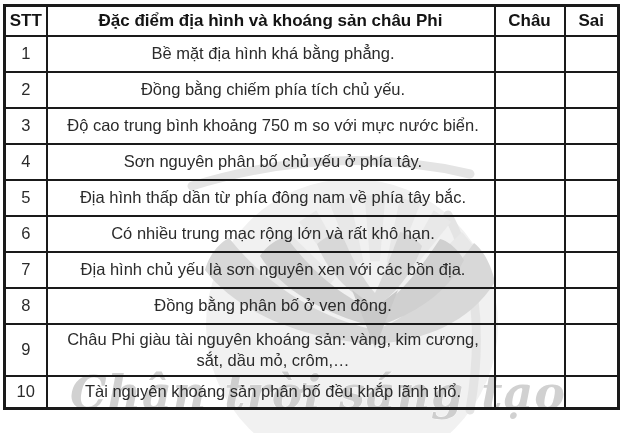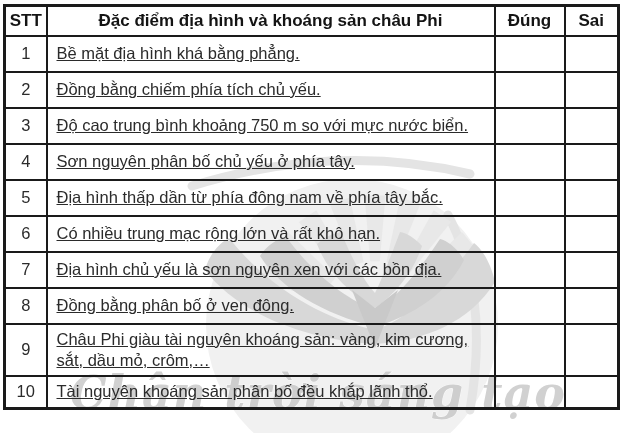"Đúng" th { text: Đúng -> Châu }
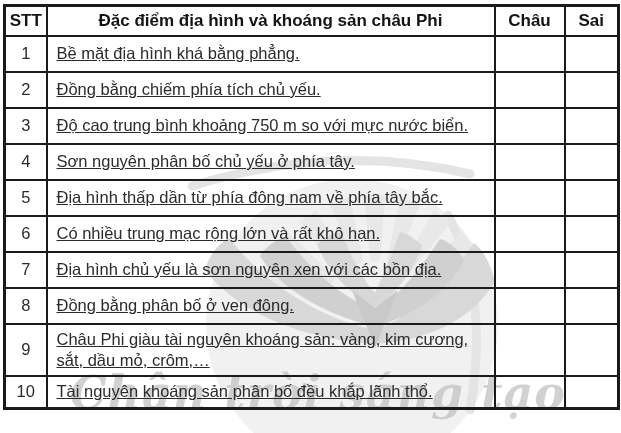"Bề mặt địa hình khá" td.desc { text-align: left -> center; text-decoration: underline -> none }
